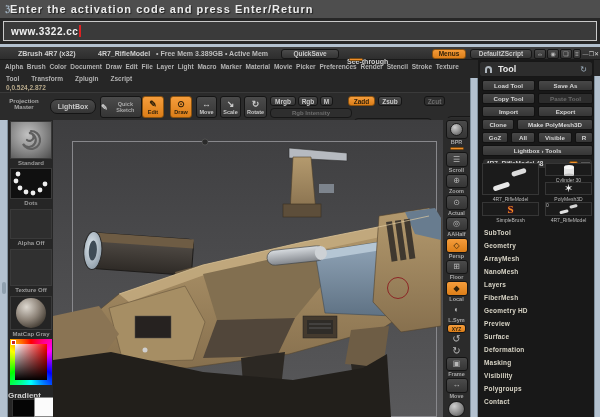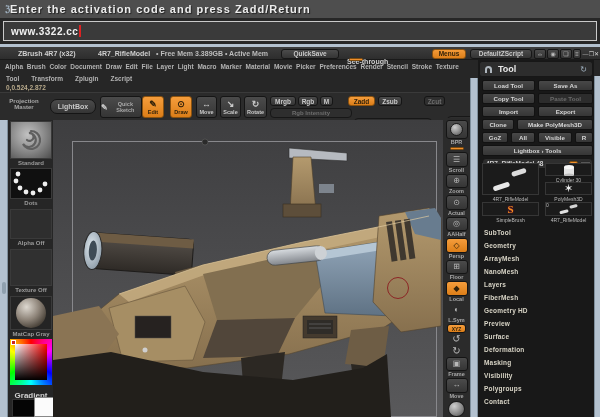"Enter the activation code and" div.abs { text: Zadd/Return -> Enter/Return }
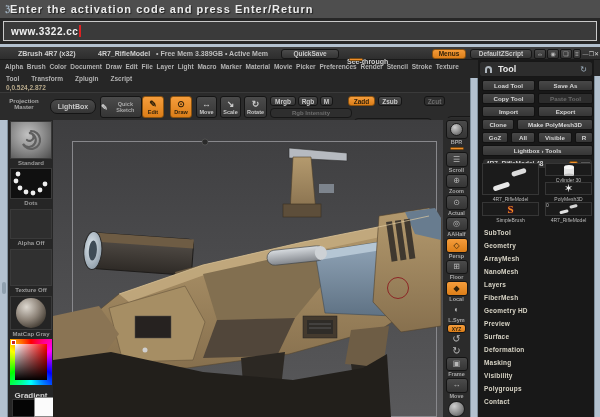"Gradient" div.abs { text-align: center -> left }
